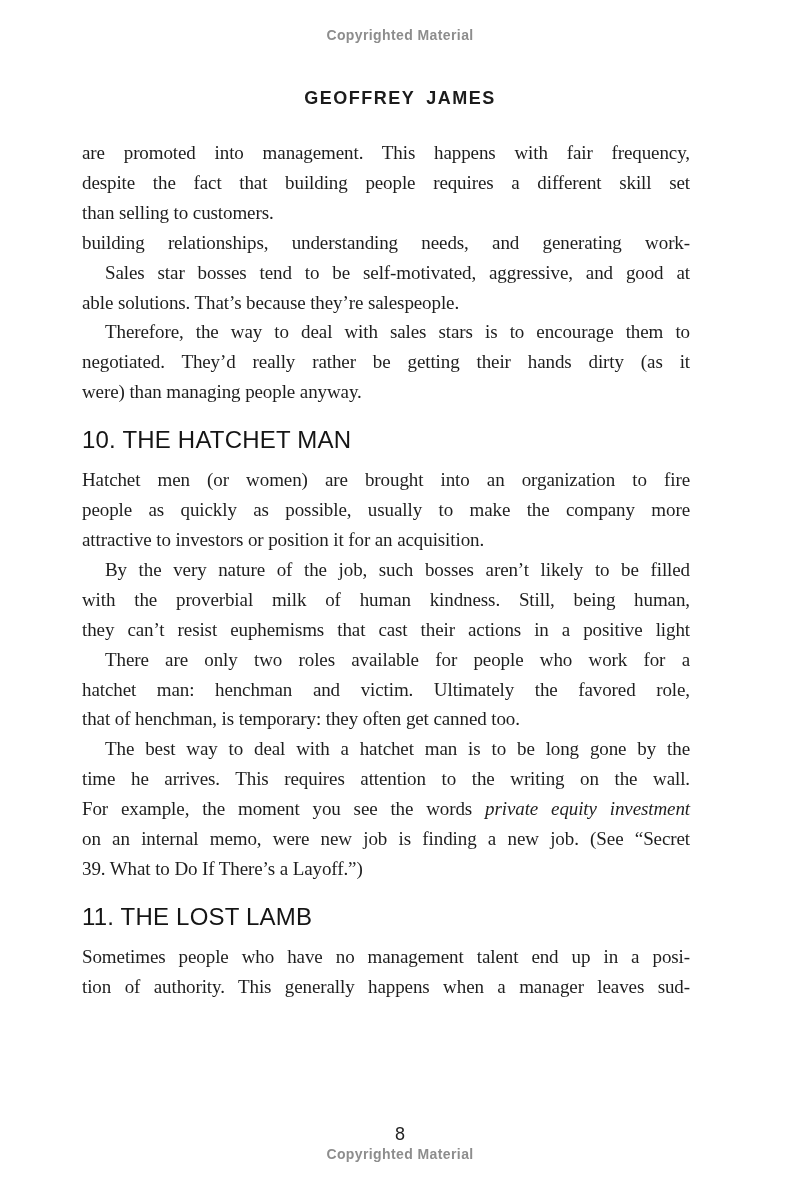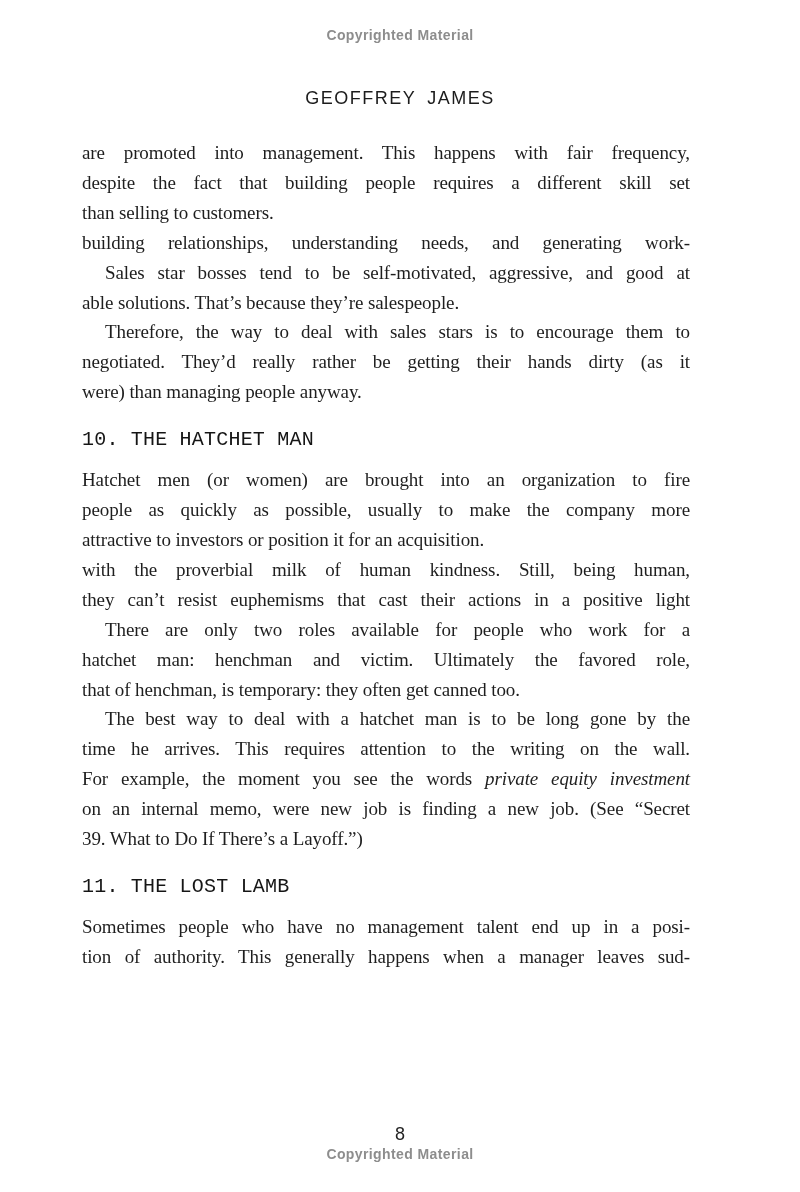"GEOFFREY JAMES" .running-header { font-weight: 400 -> 700 }
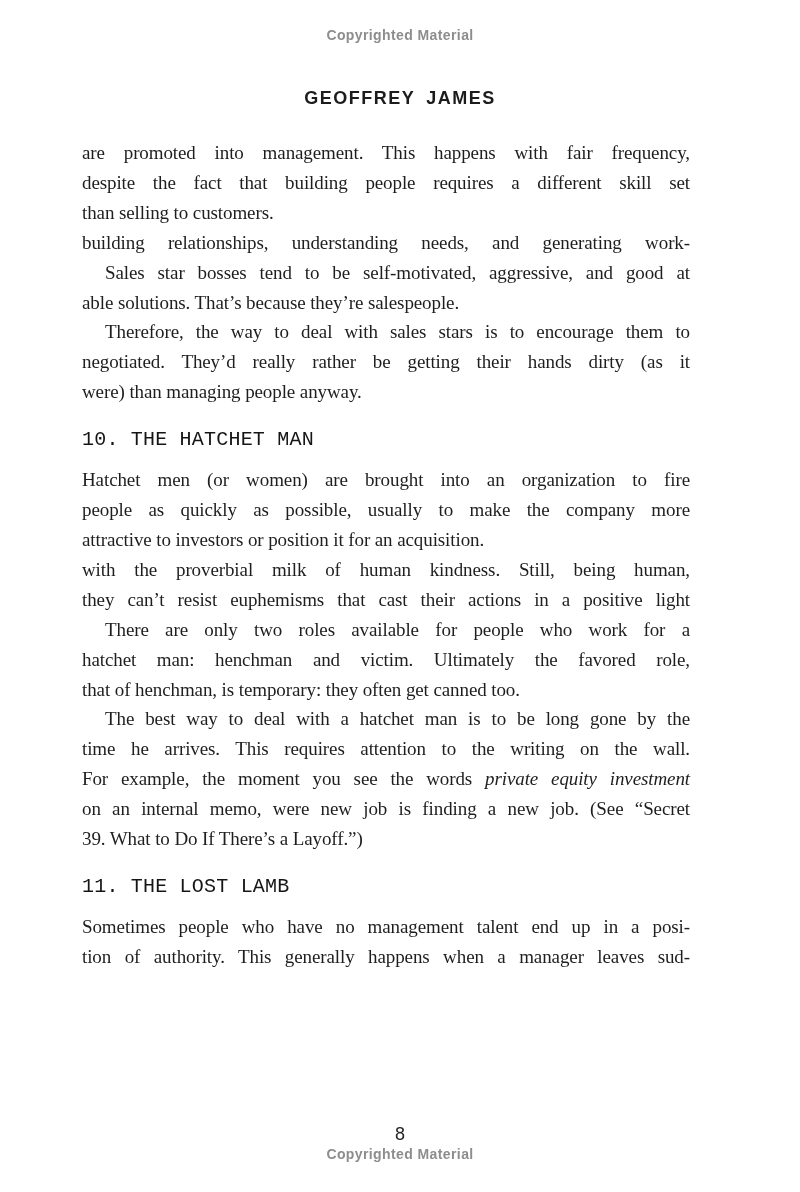"10. THE HATCHET MAN" .section-heading { font-family: Liberation Mono, monospace -> Liberation Sans, sans-serif; font-size: 20px -> 24px }
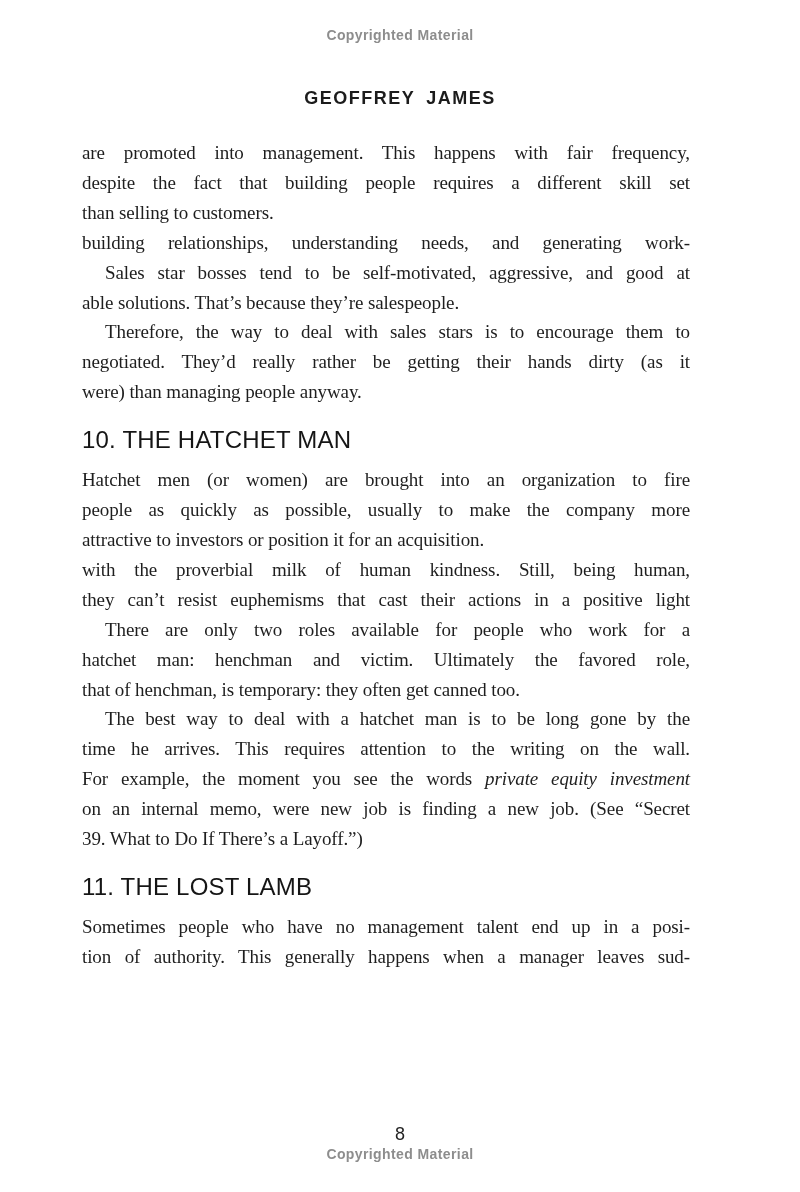"By the very nature of" div.line { html: none -> <div><span>By the very nature of the job, such bosses aren’t likely to be filled</span></div> }
